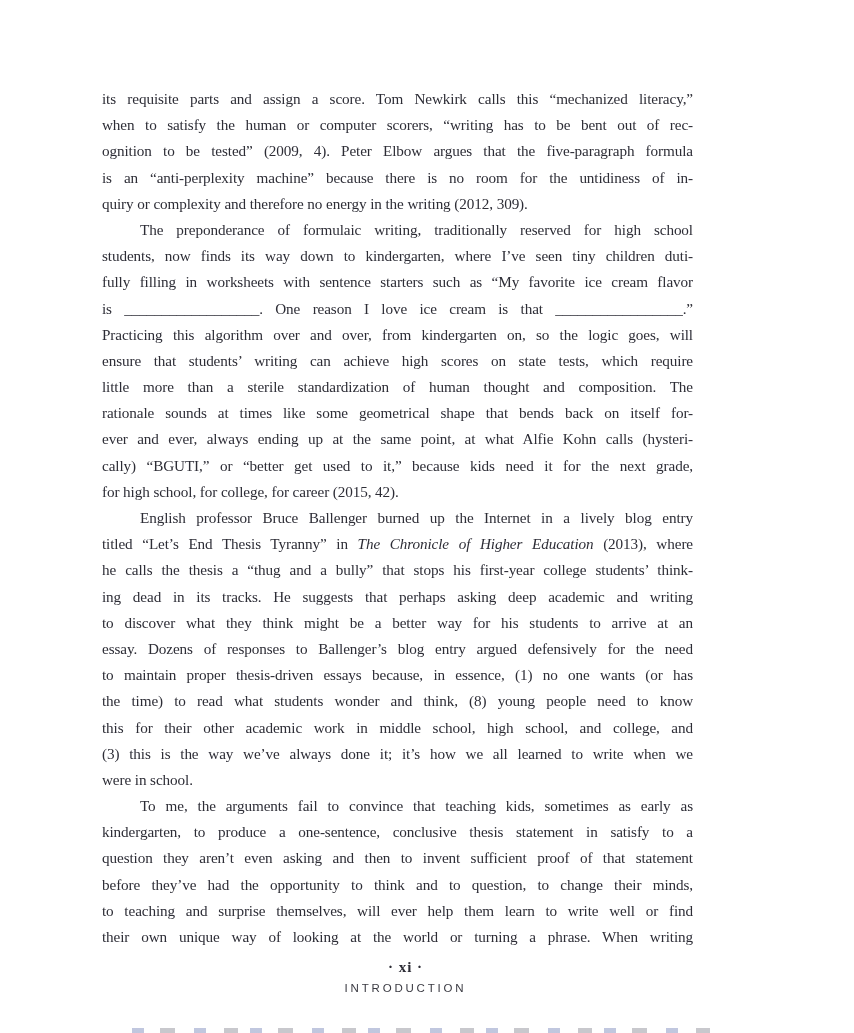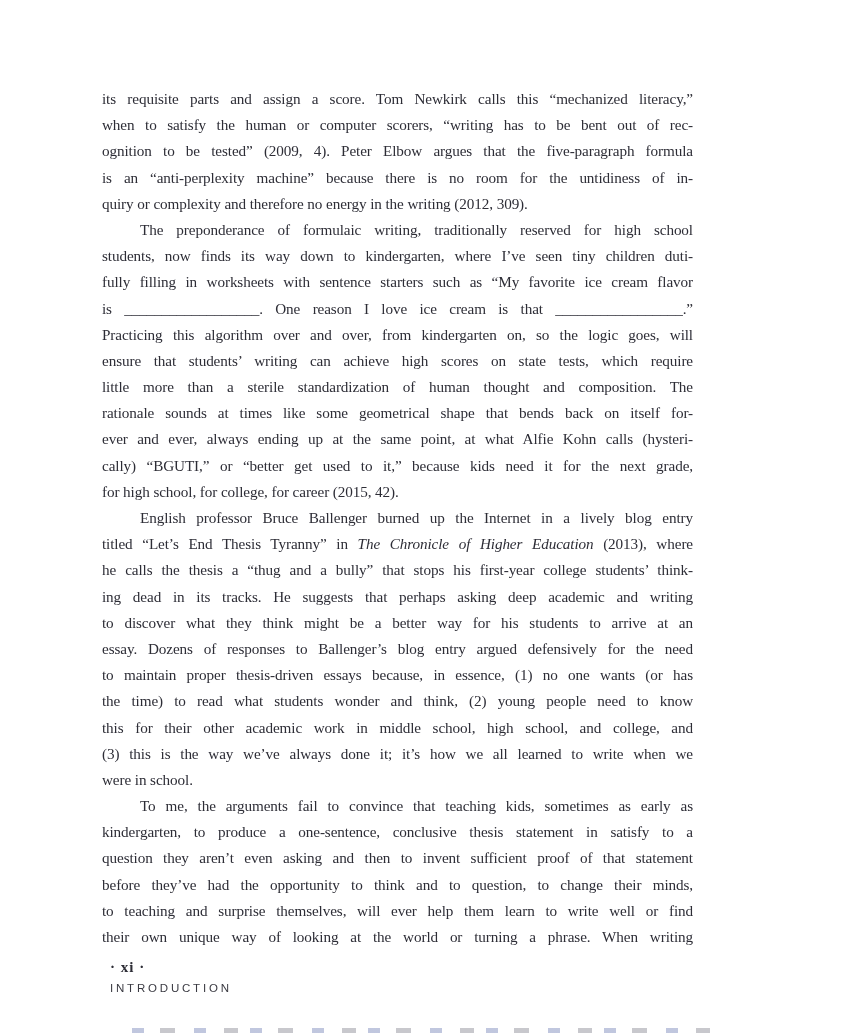"the time) to read what" div.ln { text: 2 -> 8 }
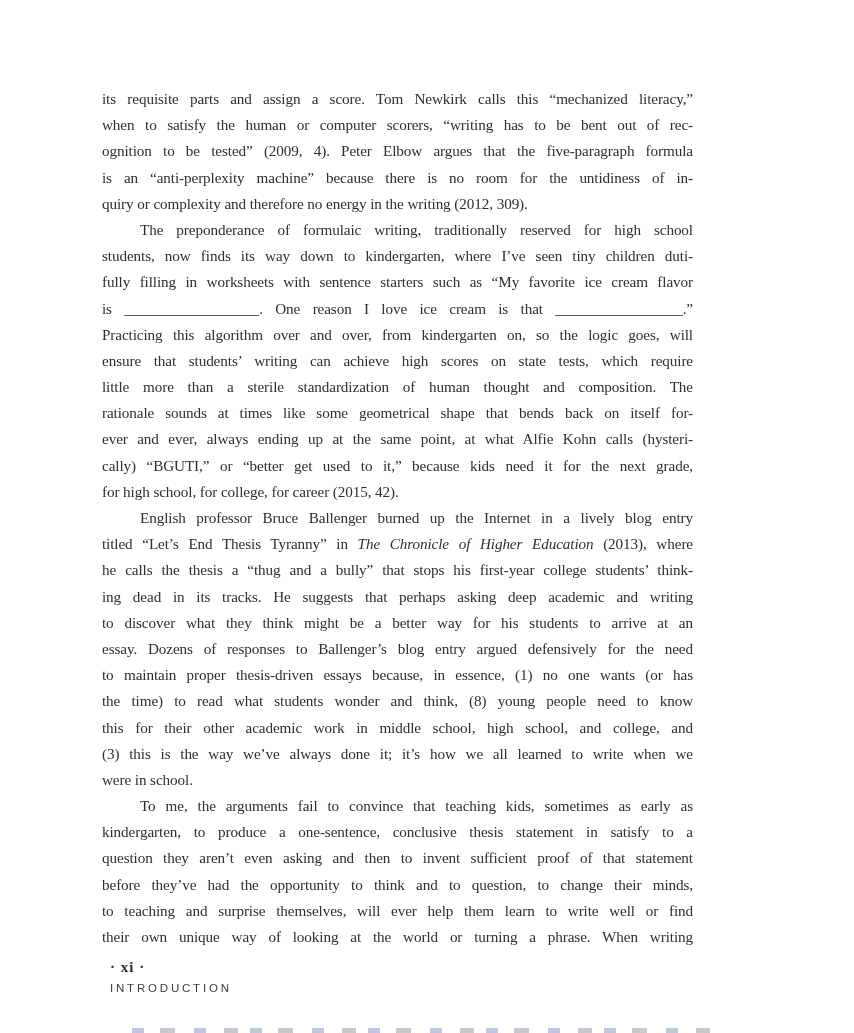"· xi ·" .footer { text-align: left -> center }
